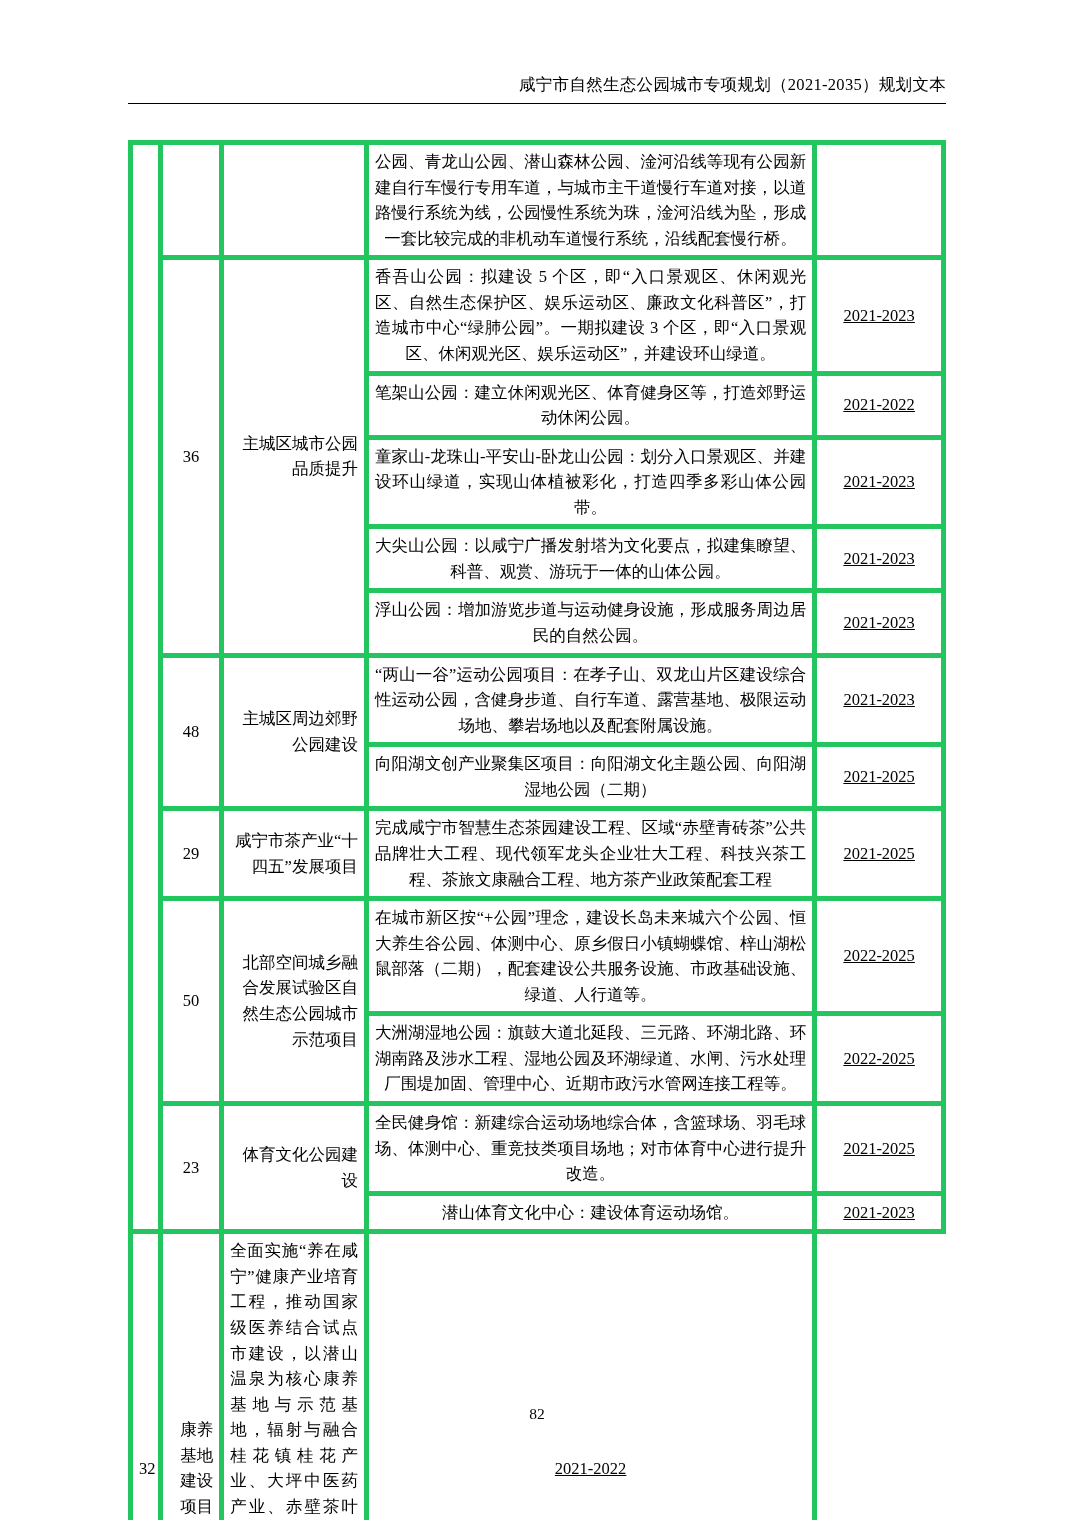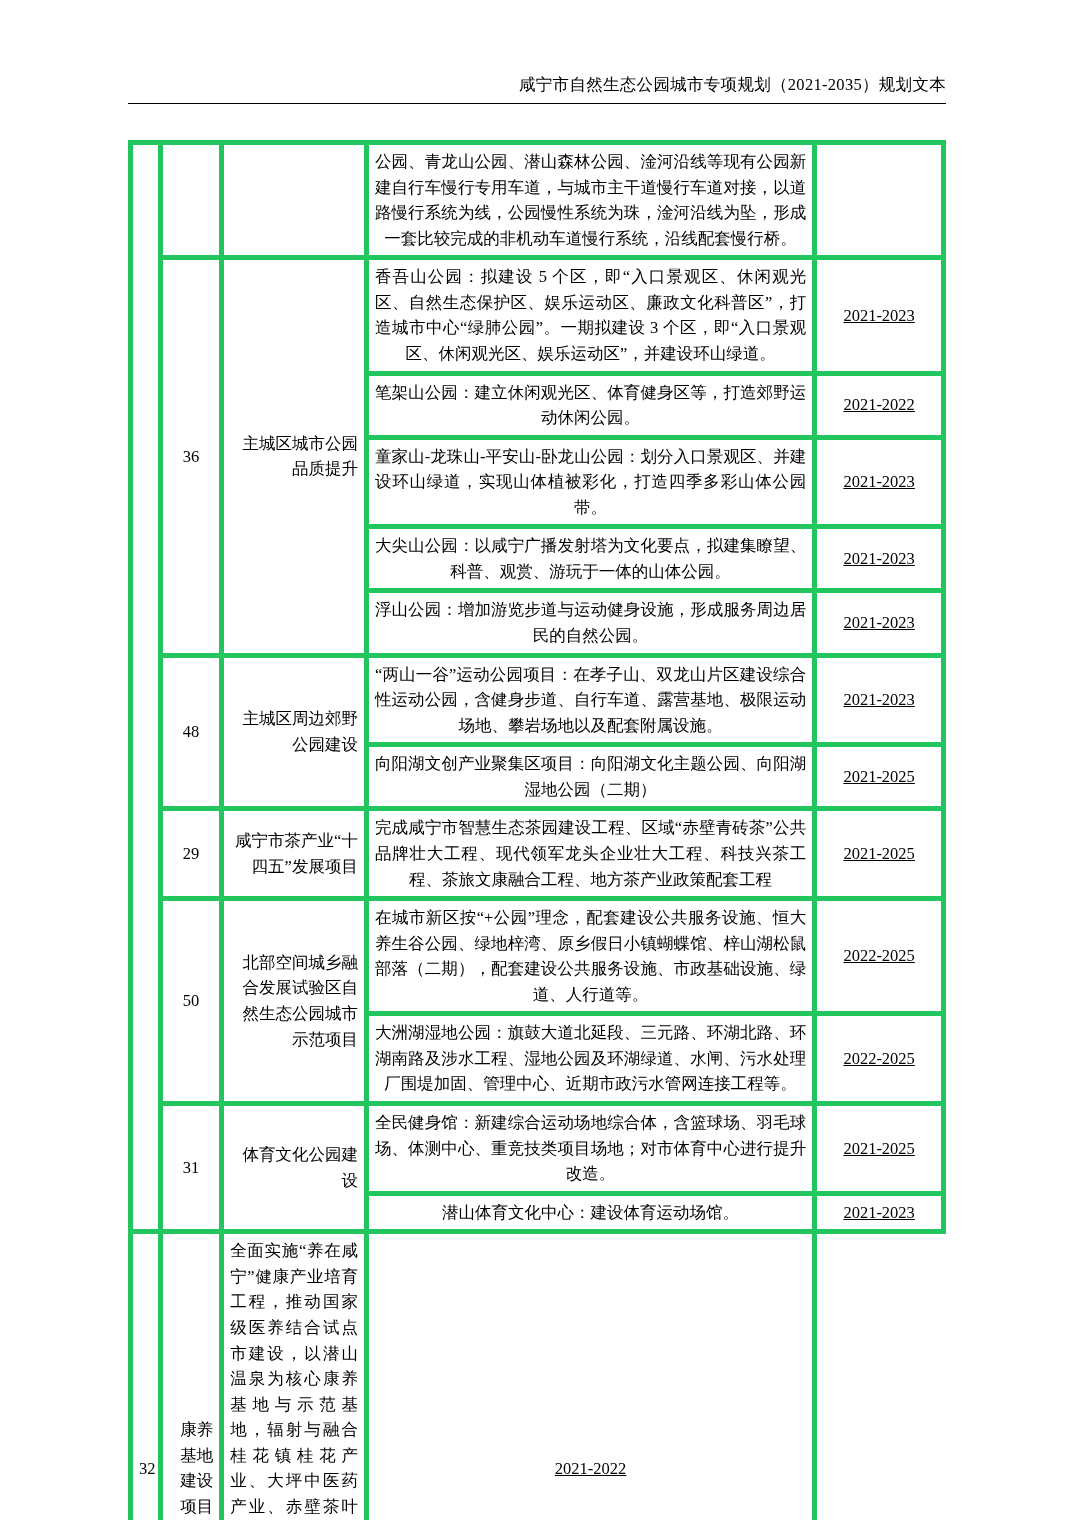"在城市新区按“+公园”理念，配套建设公共服务设施、恒大养生谷公园、绿地梓湾、原乡" td.desc { text: 配套建设公共服务设施、恒大养生谷公园、绿地梓湾 -> 建设长岛未来城六个公园、恒大养生谷公园、体测中心 }
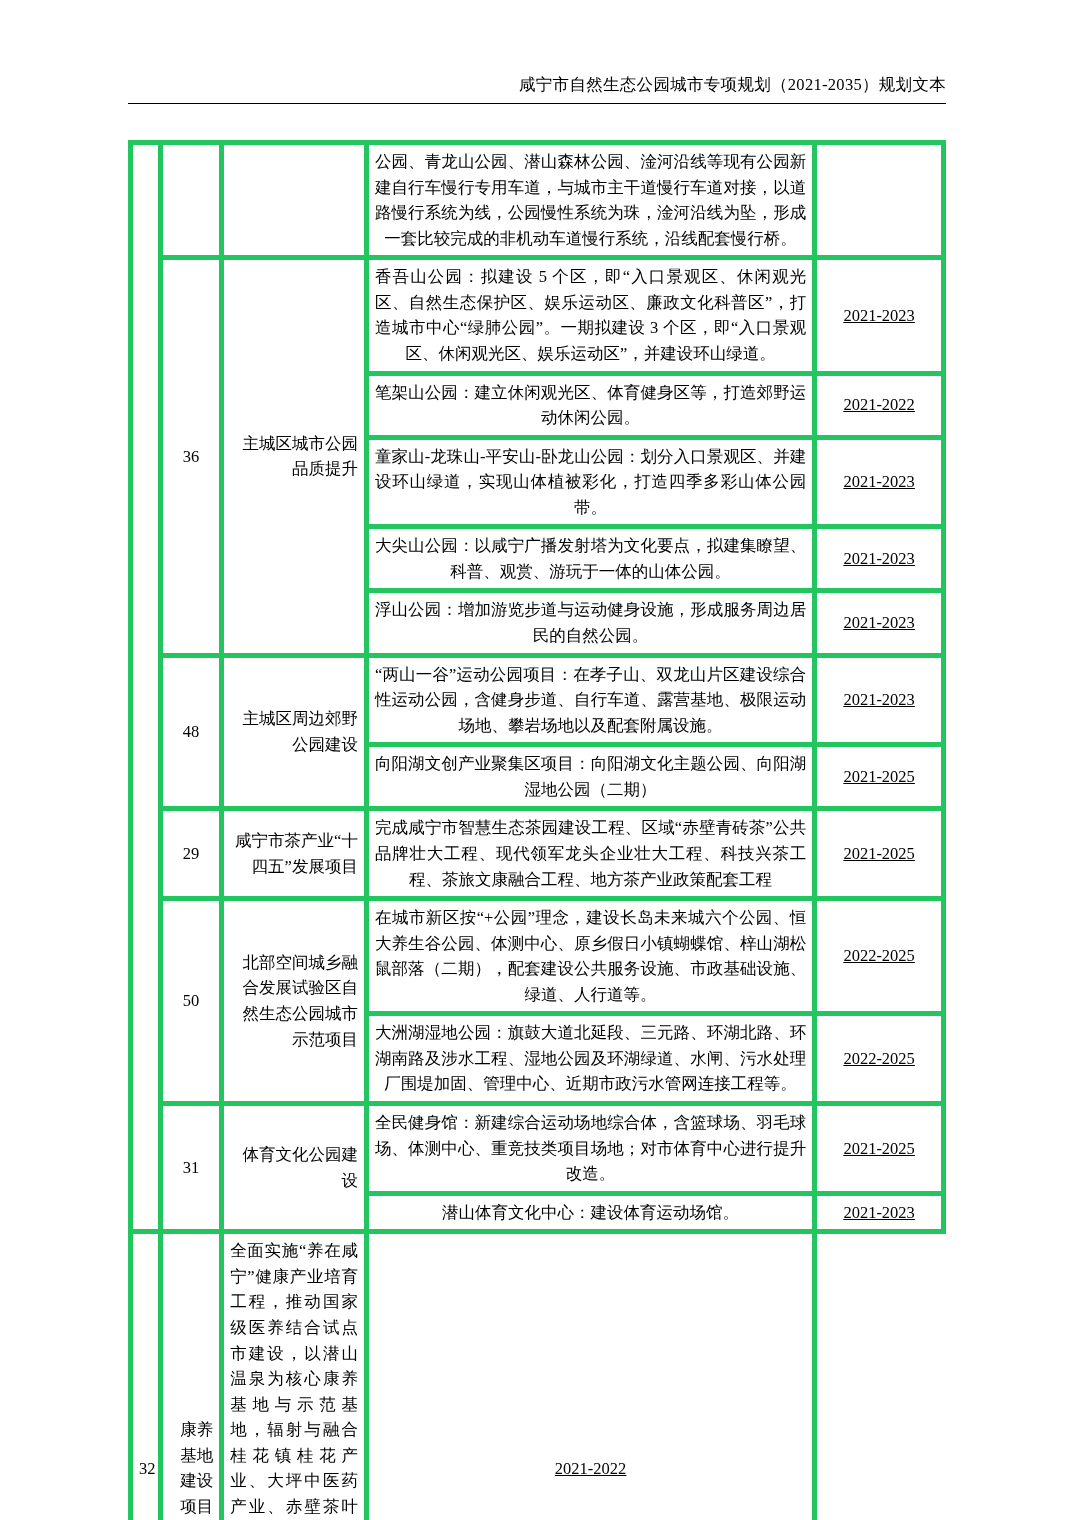"31" td.num { text: 31 -> 23 }
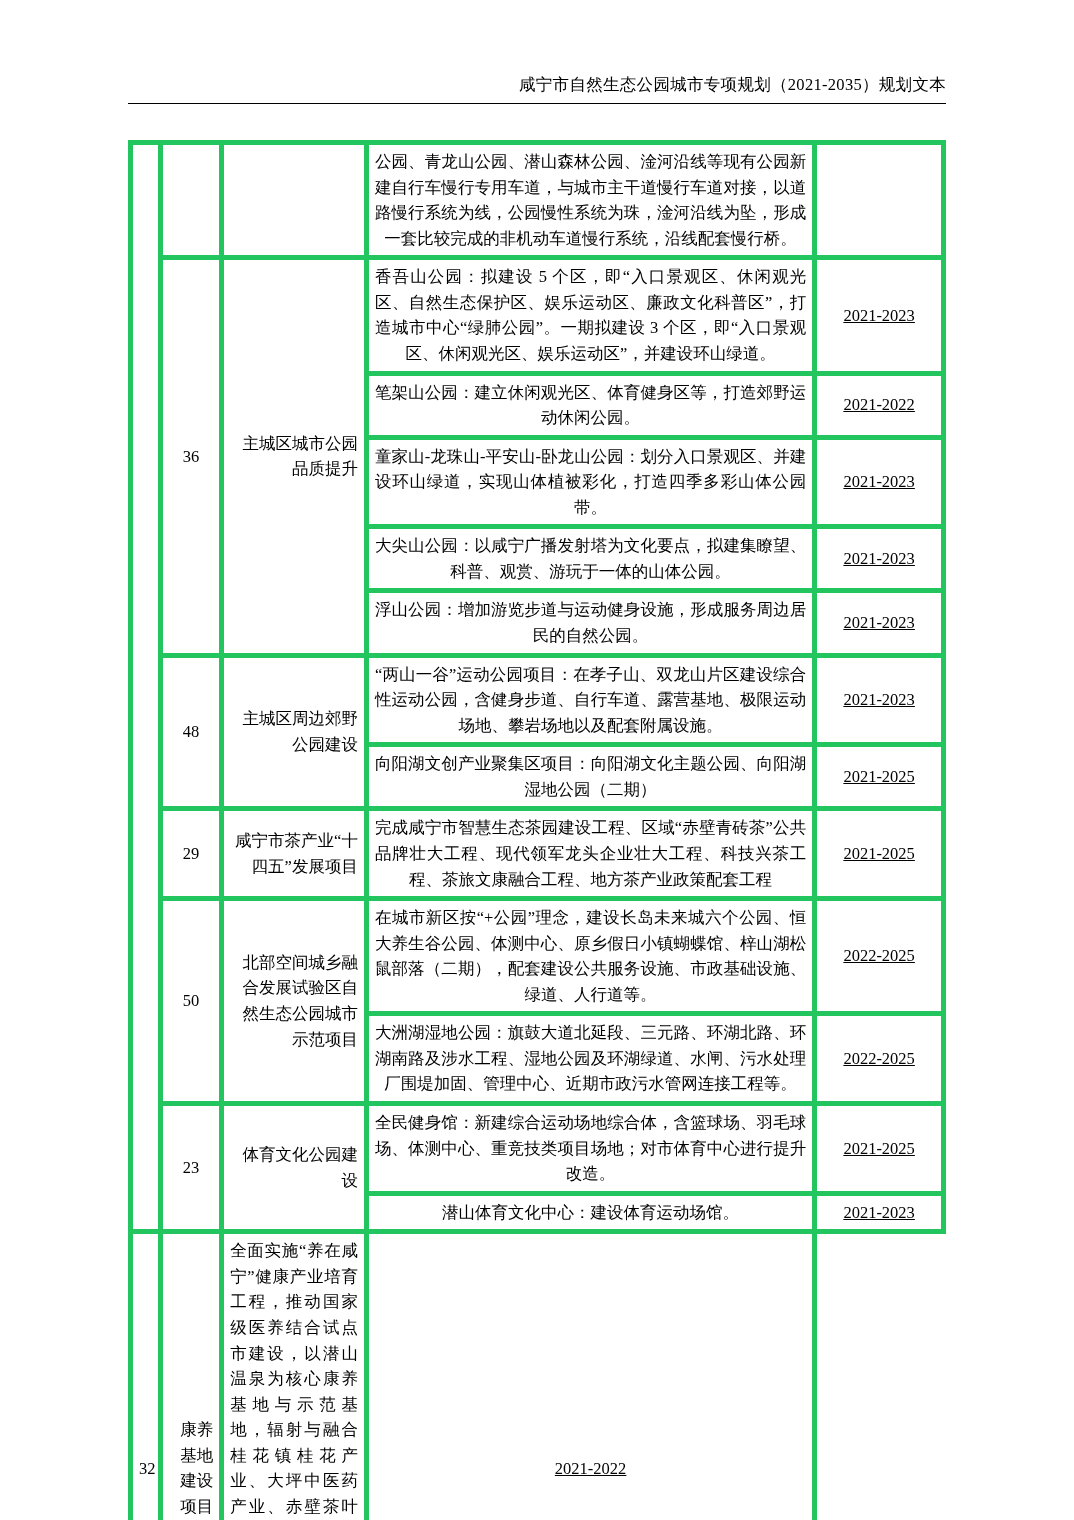"82" div.pagenum { html: none -> <div>82</div> }
